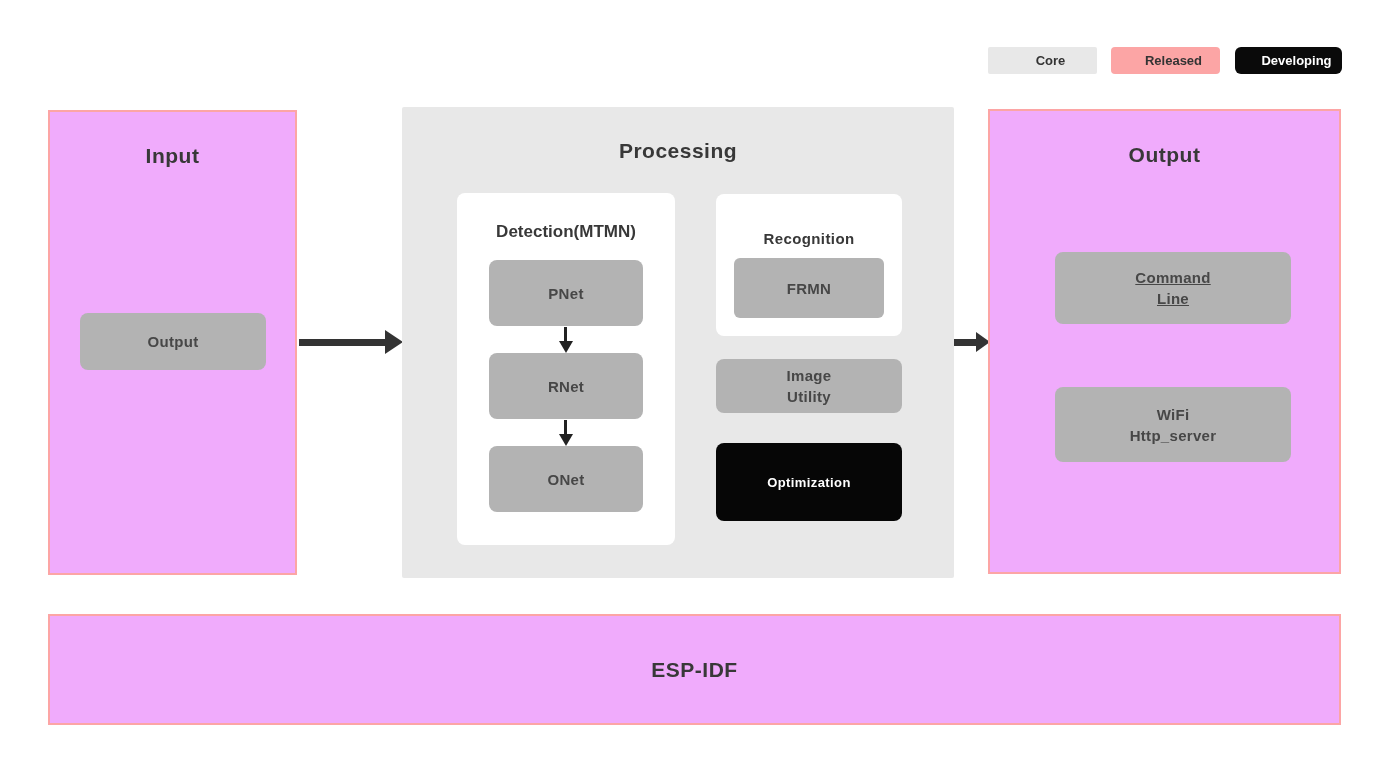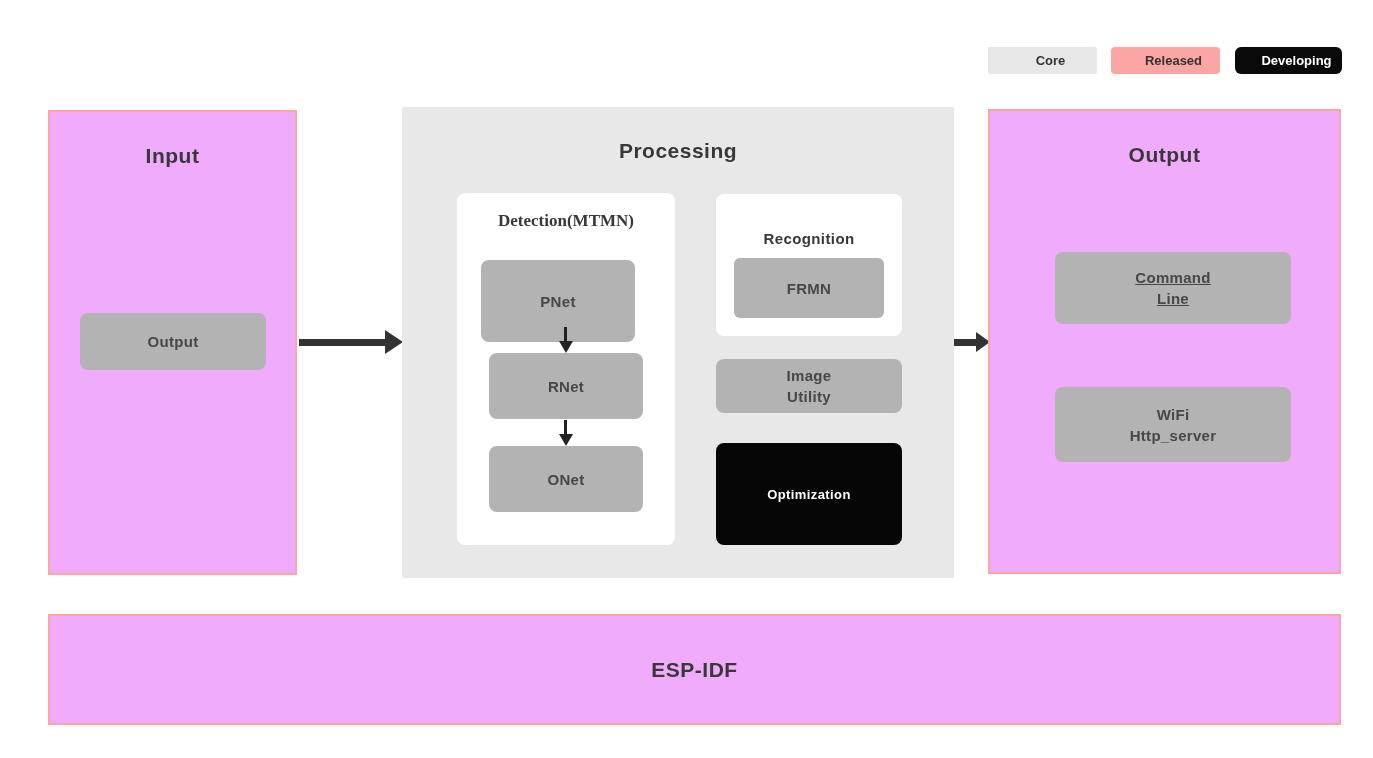"Detection(MTMN)" .detection .subpanel-title { font-family: Liberation Serif, serif -> none; margin-top: 18px -> 29px }
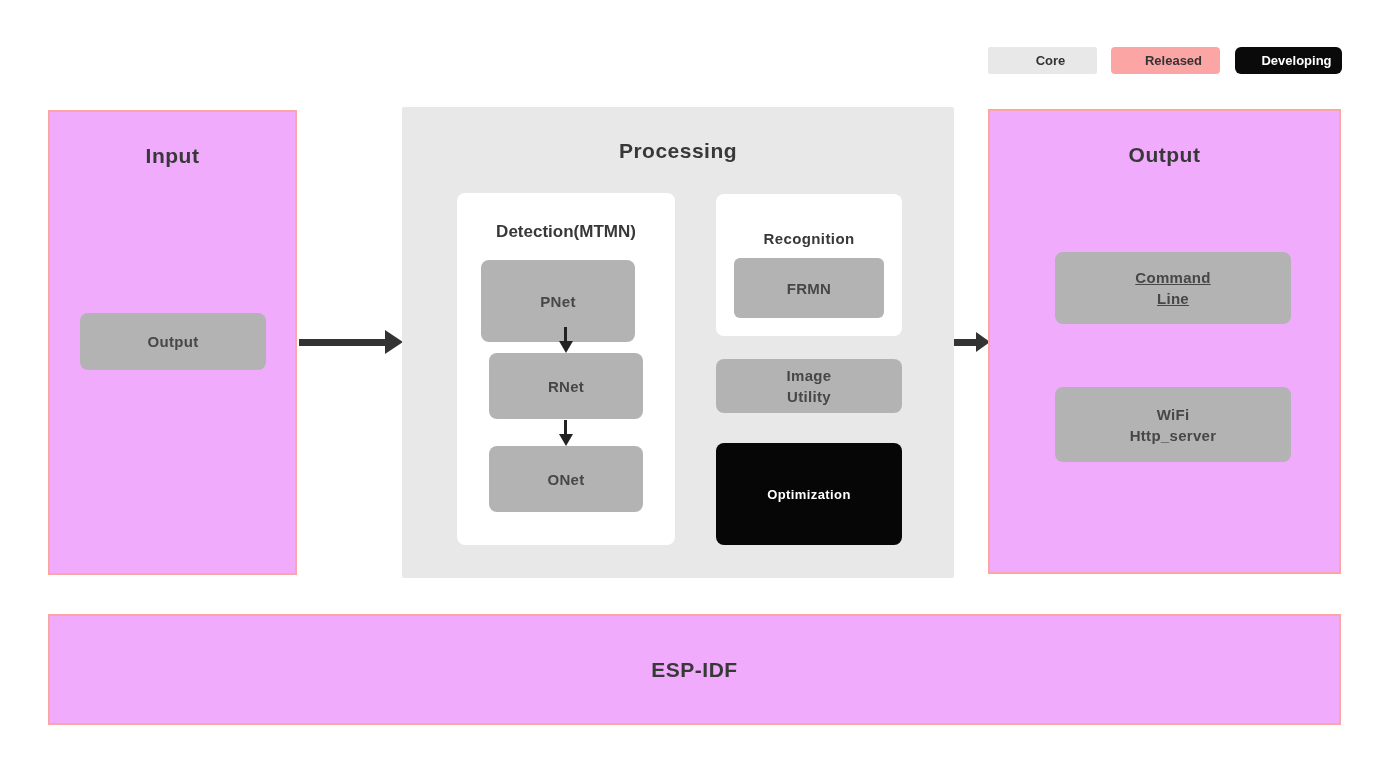"PNet" .pnet { height: 82px -> 66px; left: 24px -> 32px }
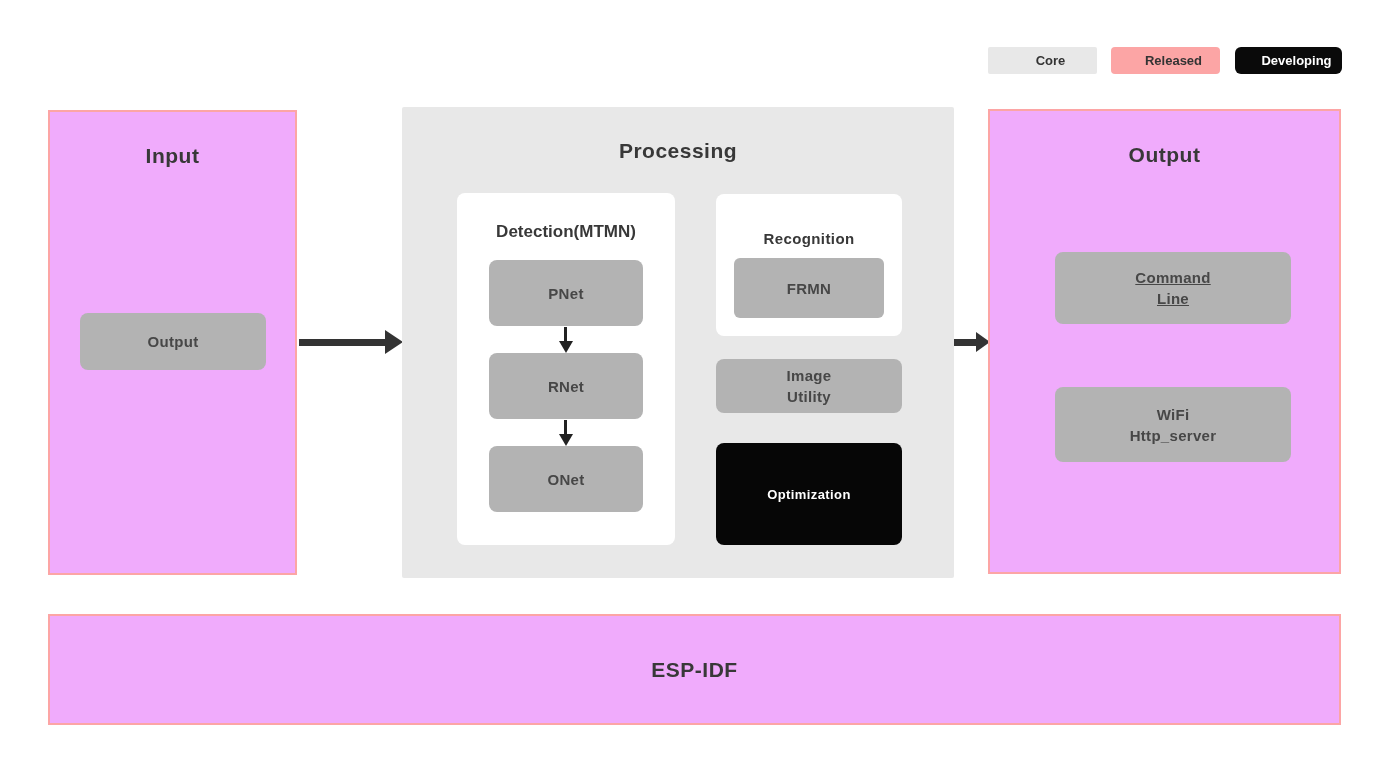"Optimization" .optimization { height: 102px -> 78px }
